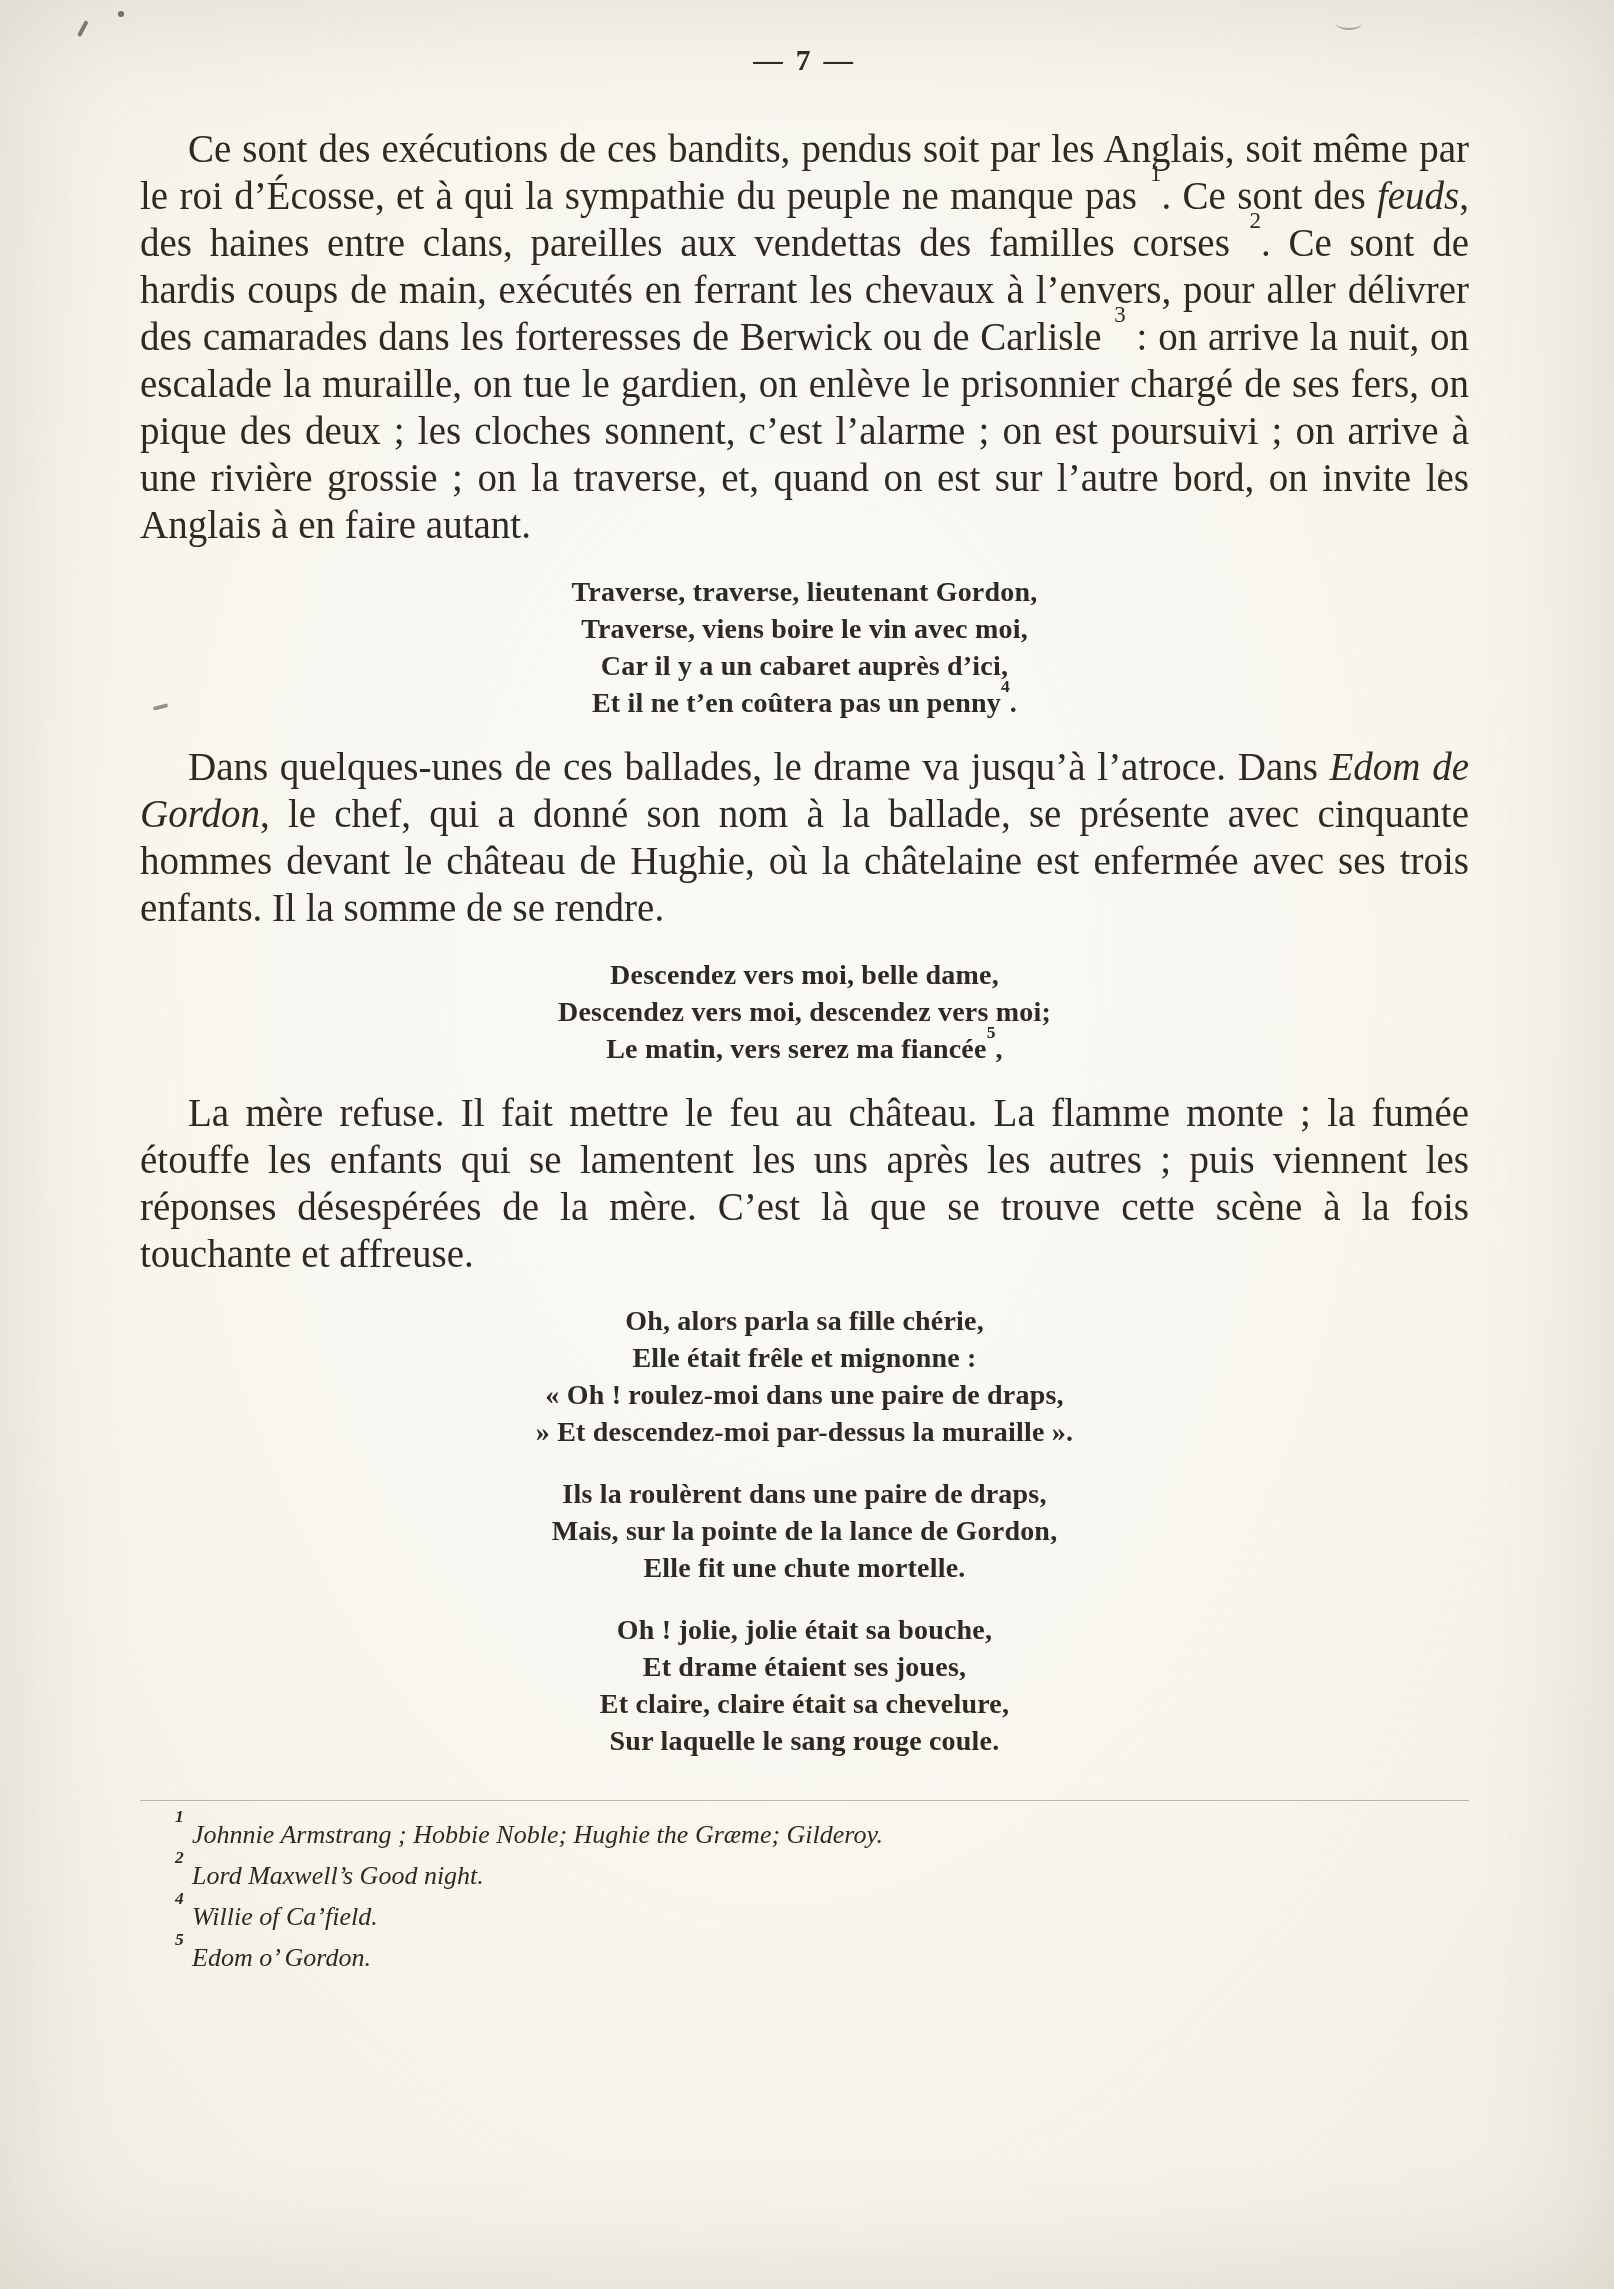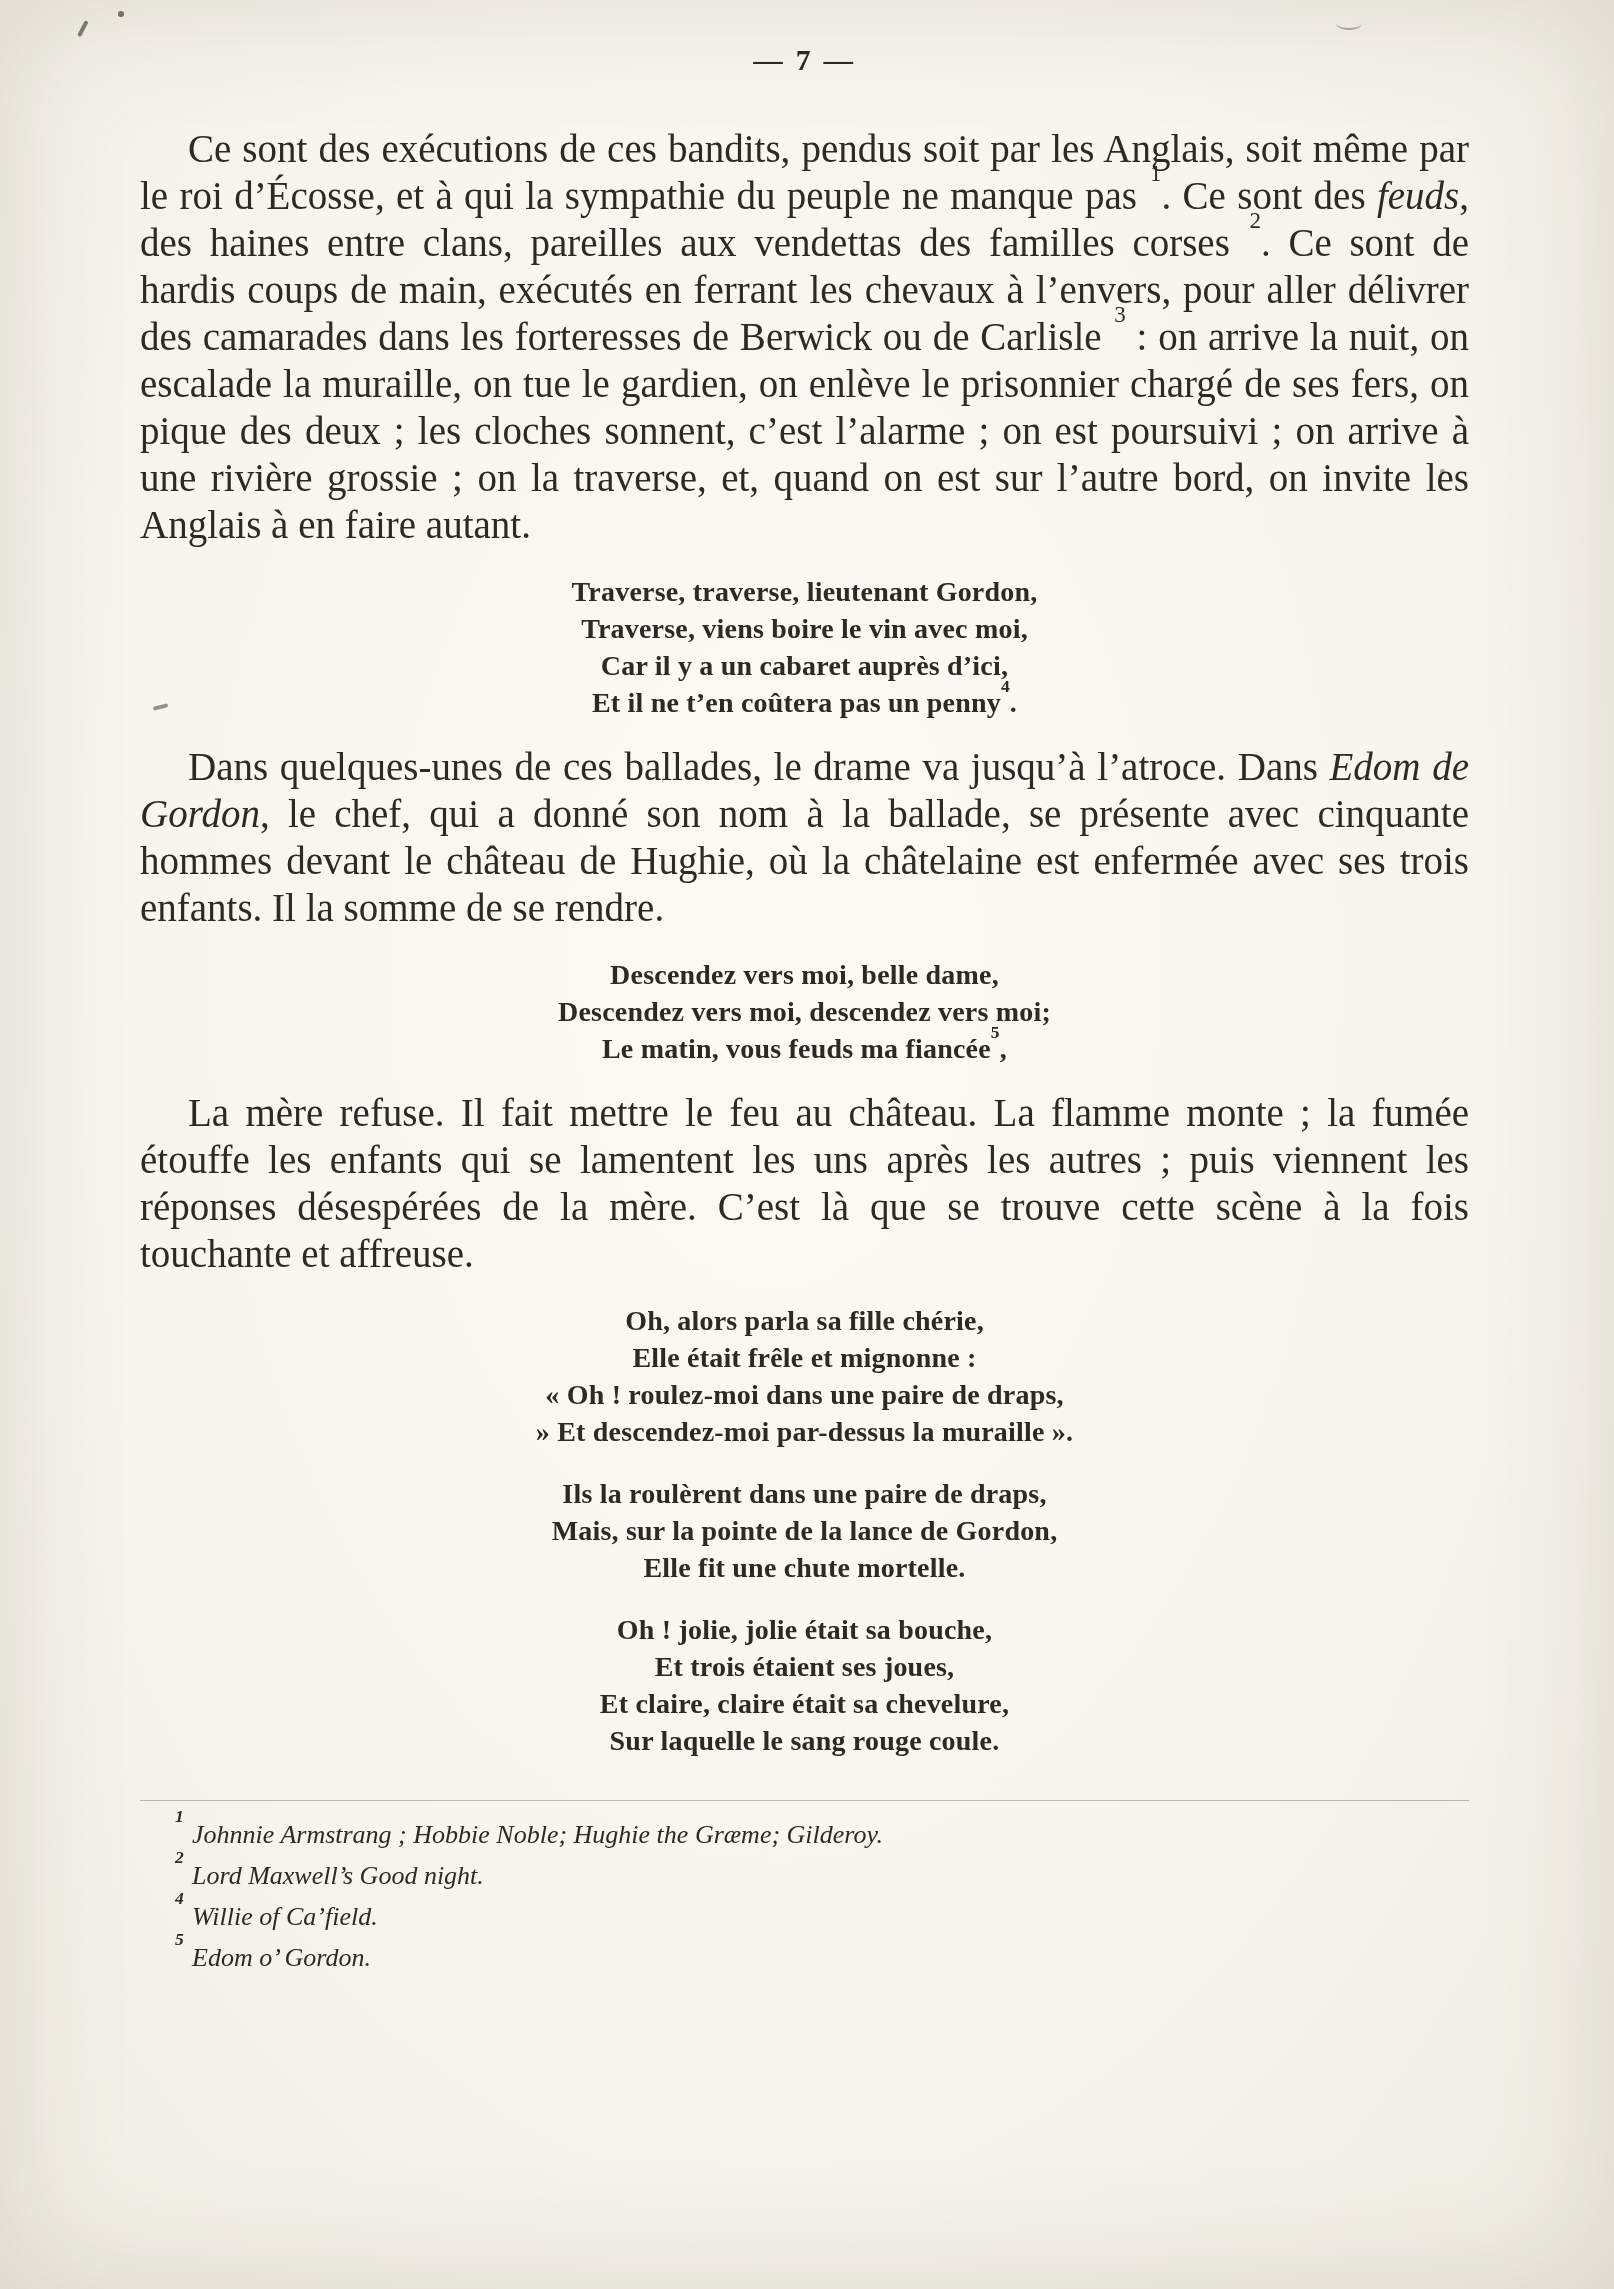"Le matin, vous feuds ma" span { text: vous feuds -> vers serez }
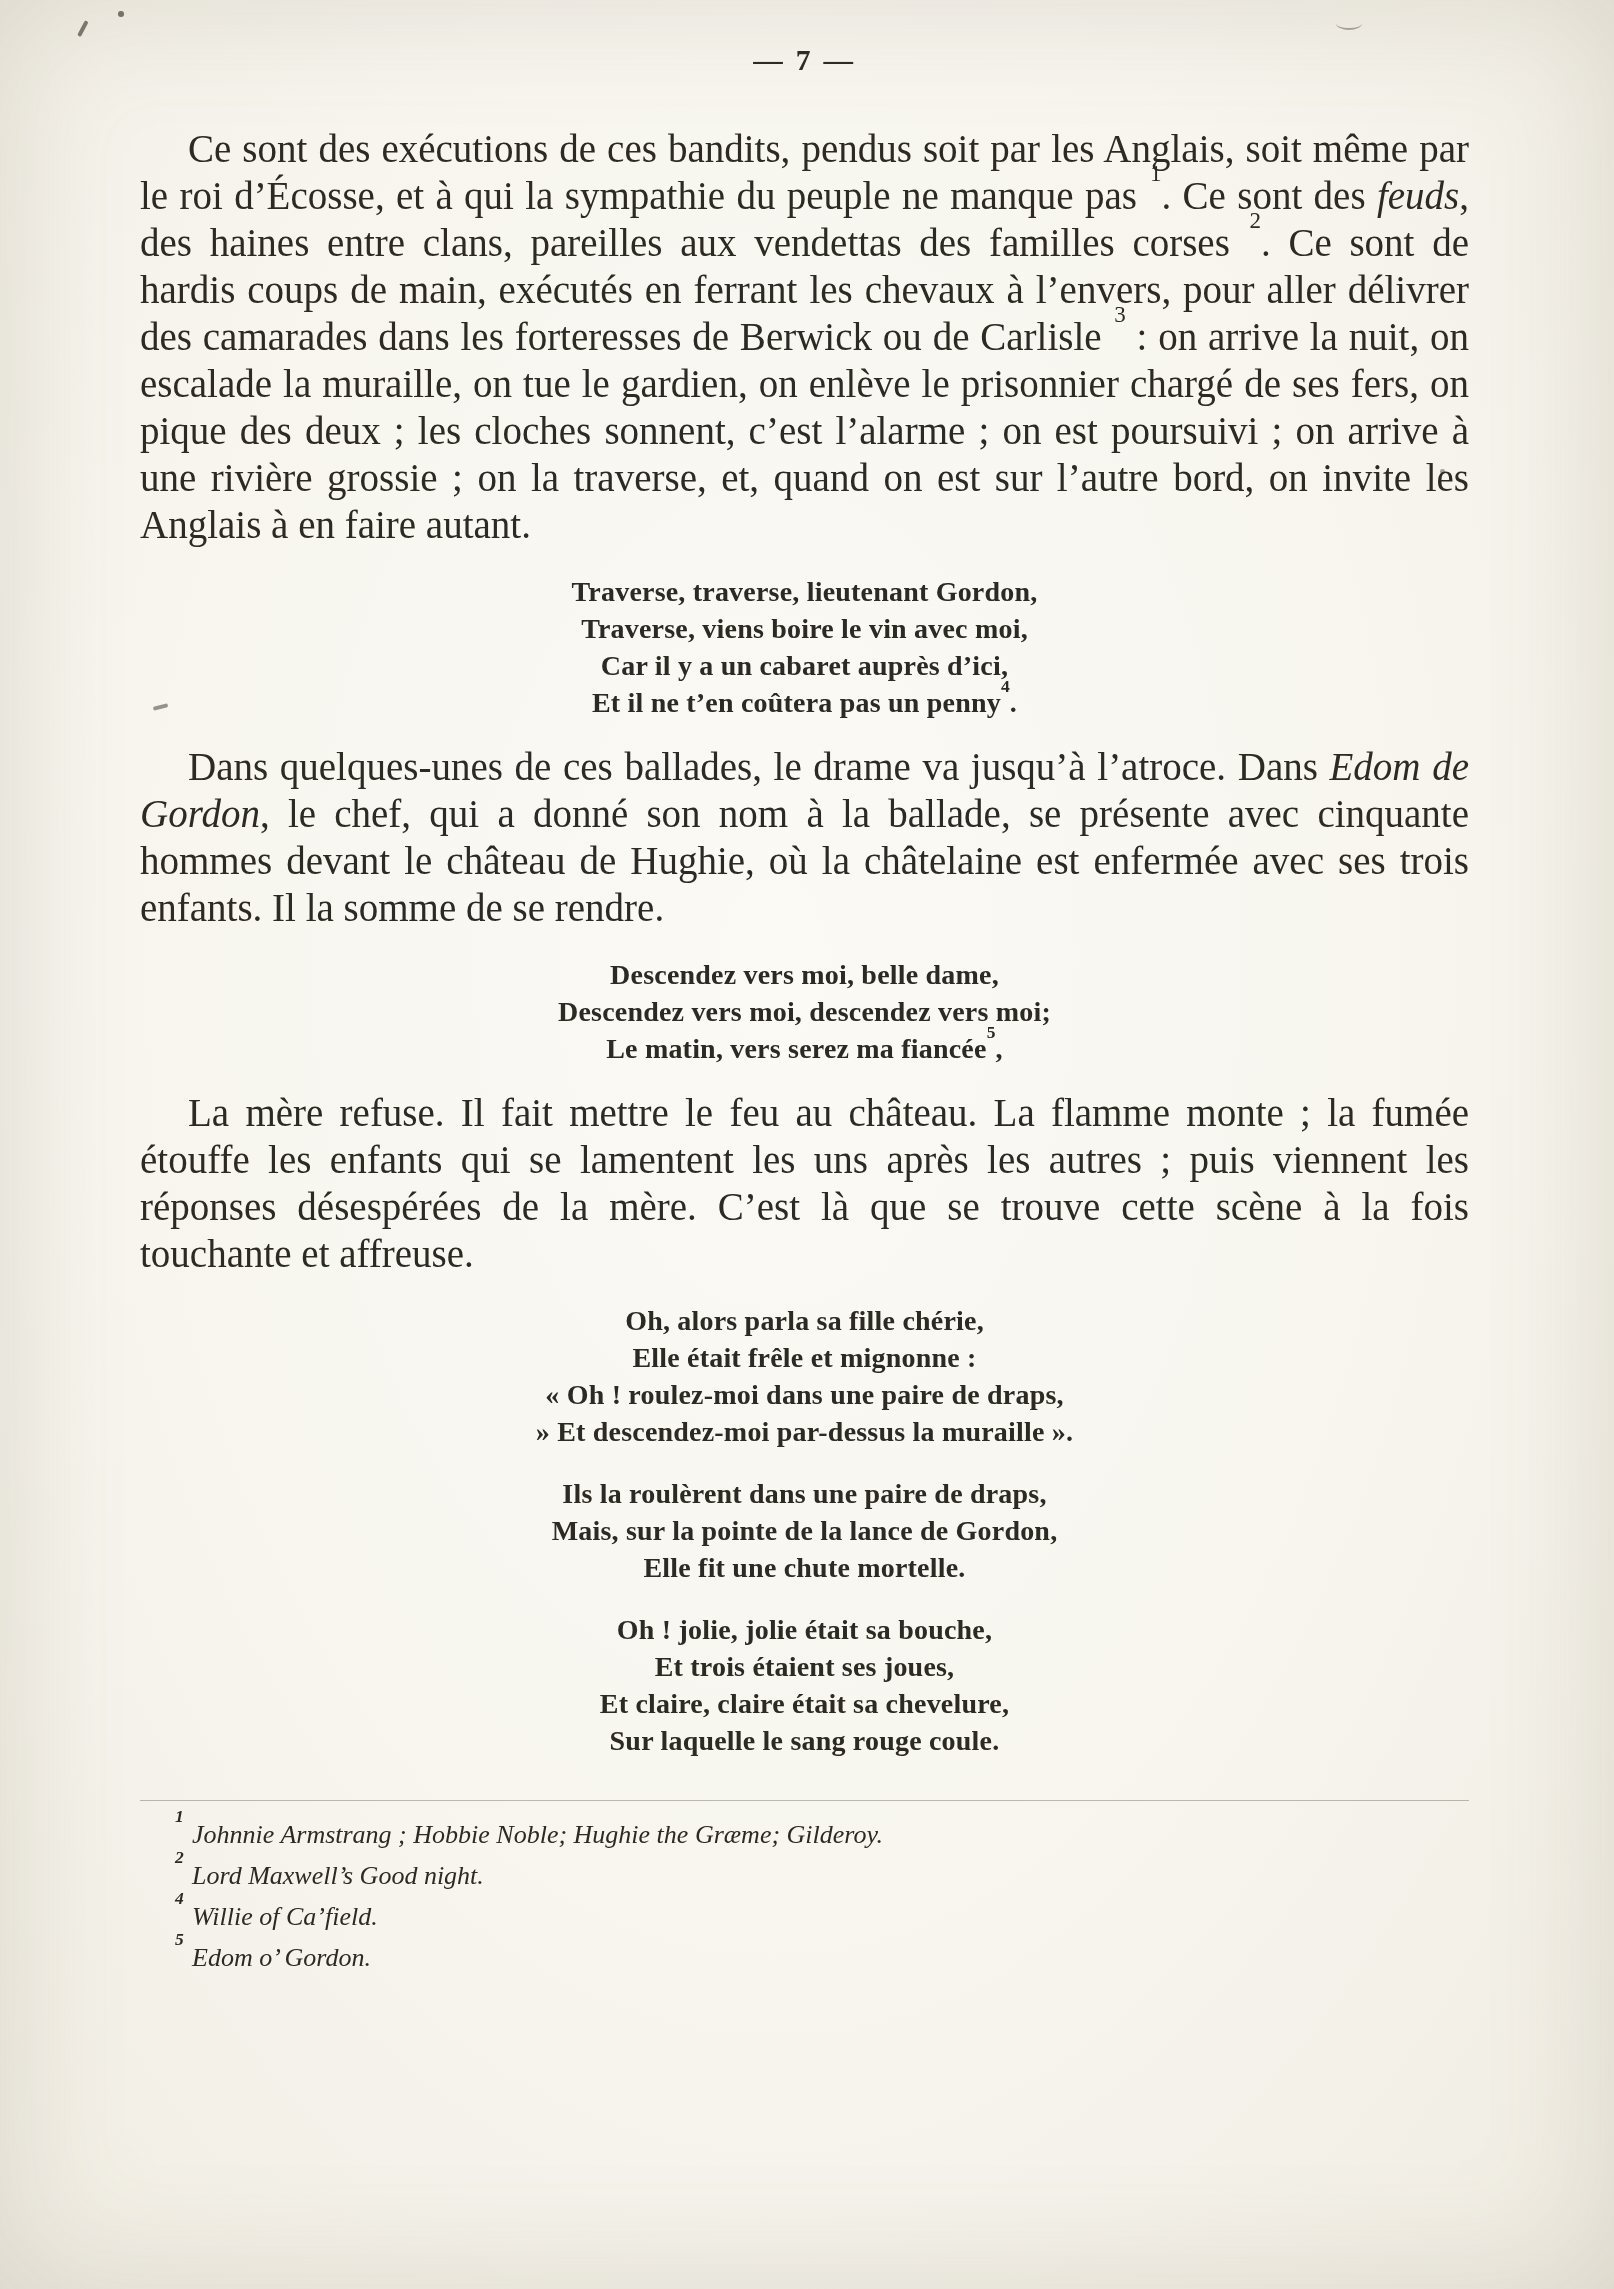"Et trois étaient ses joues," div.vline { text: trois -> drame }
